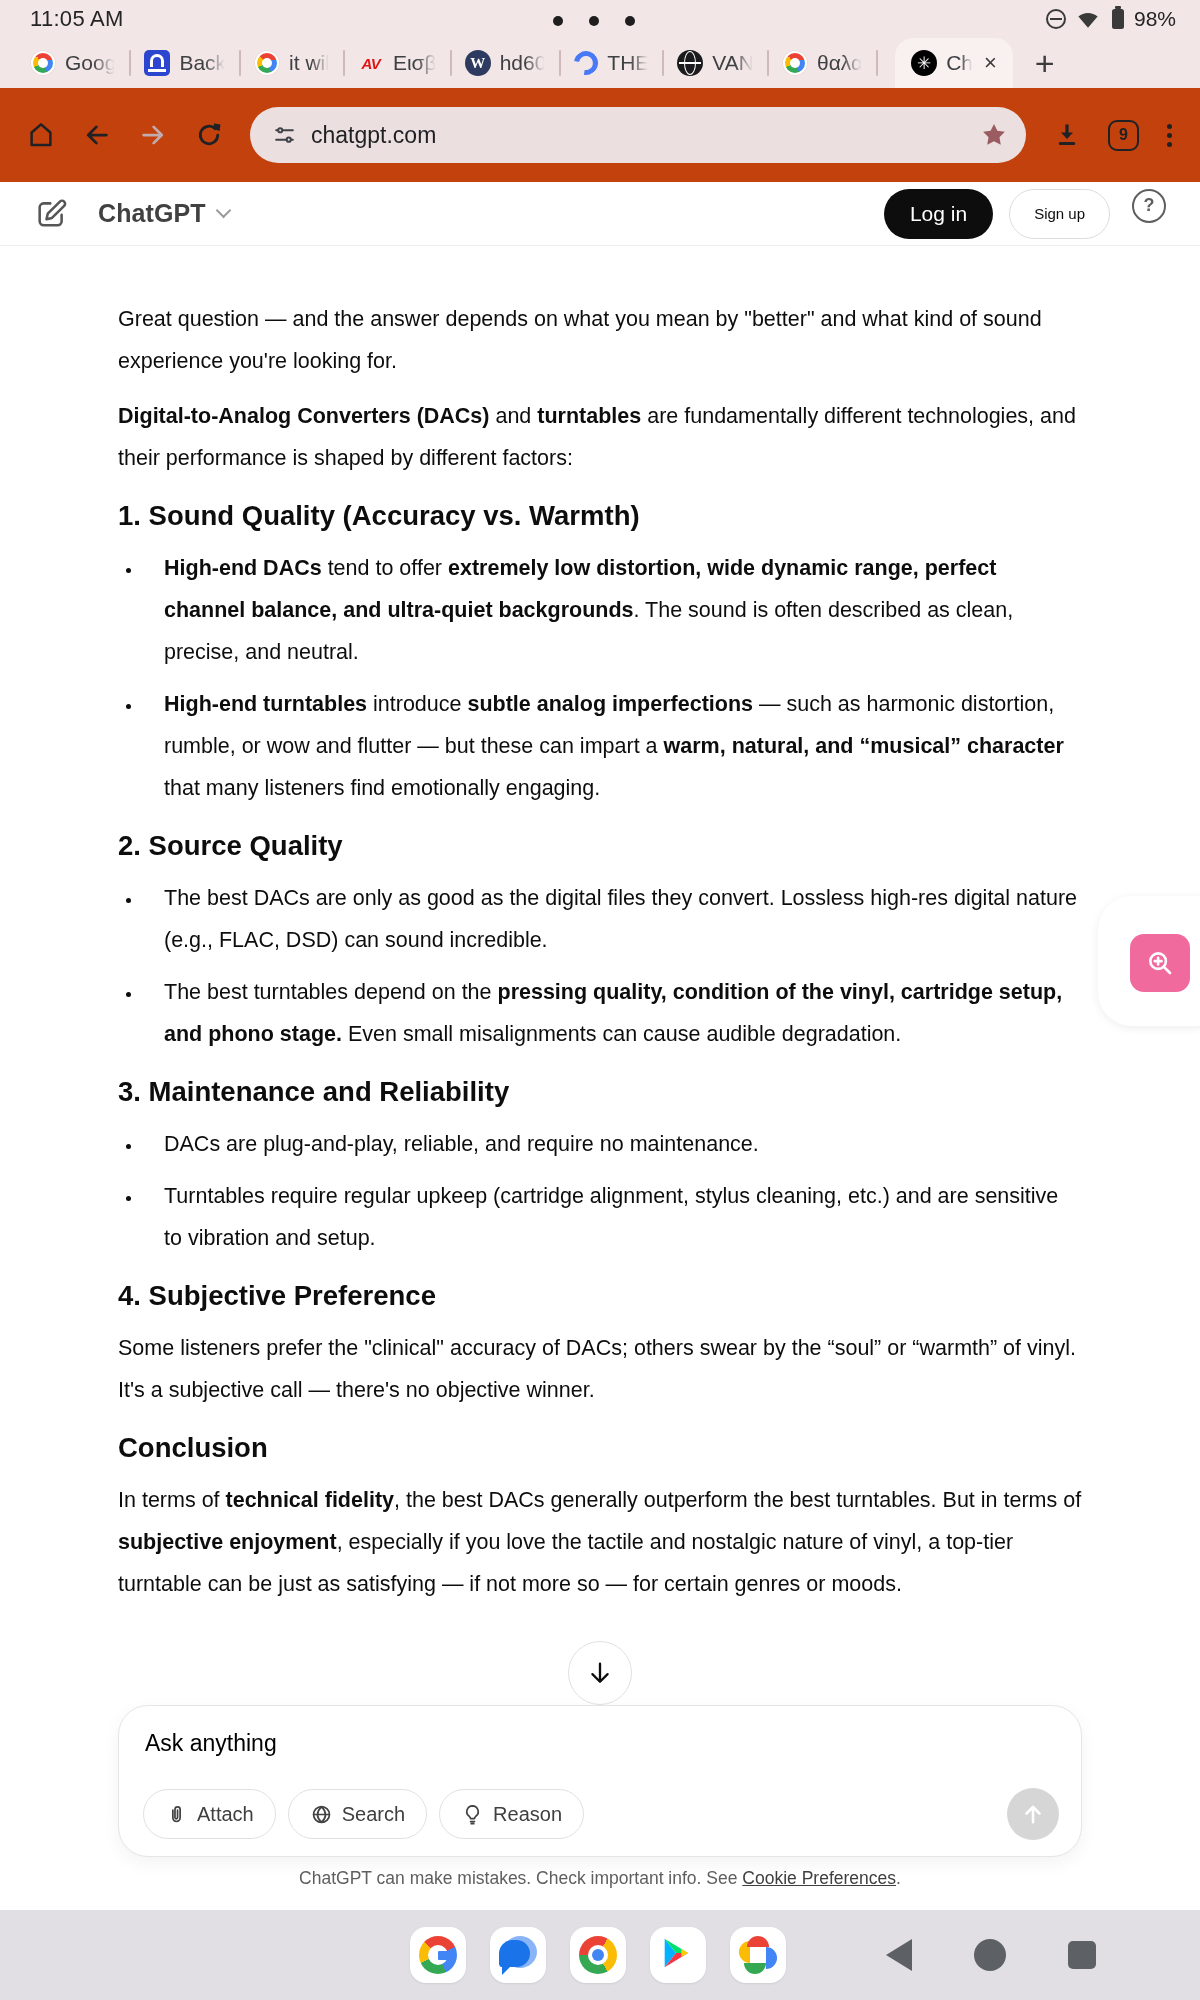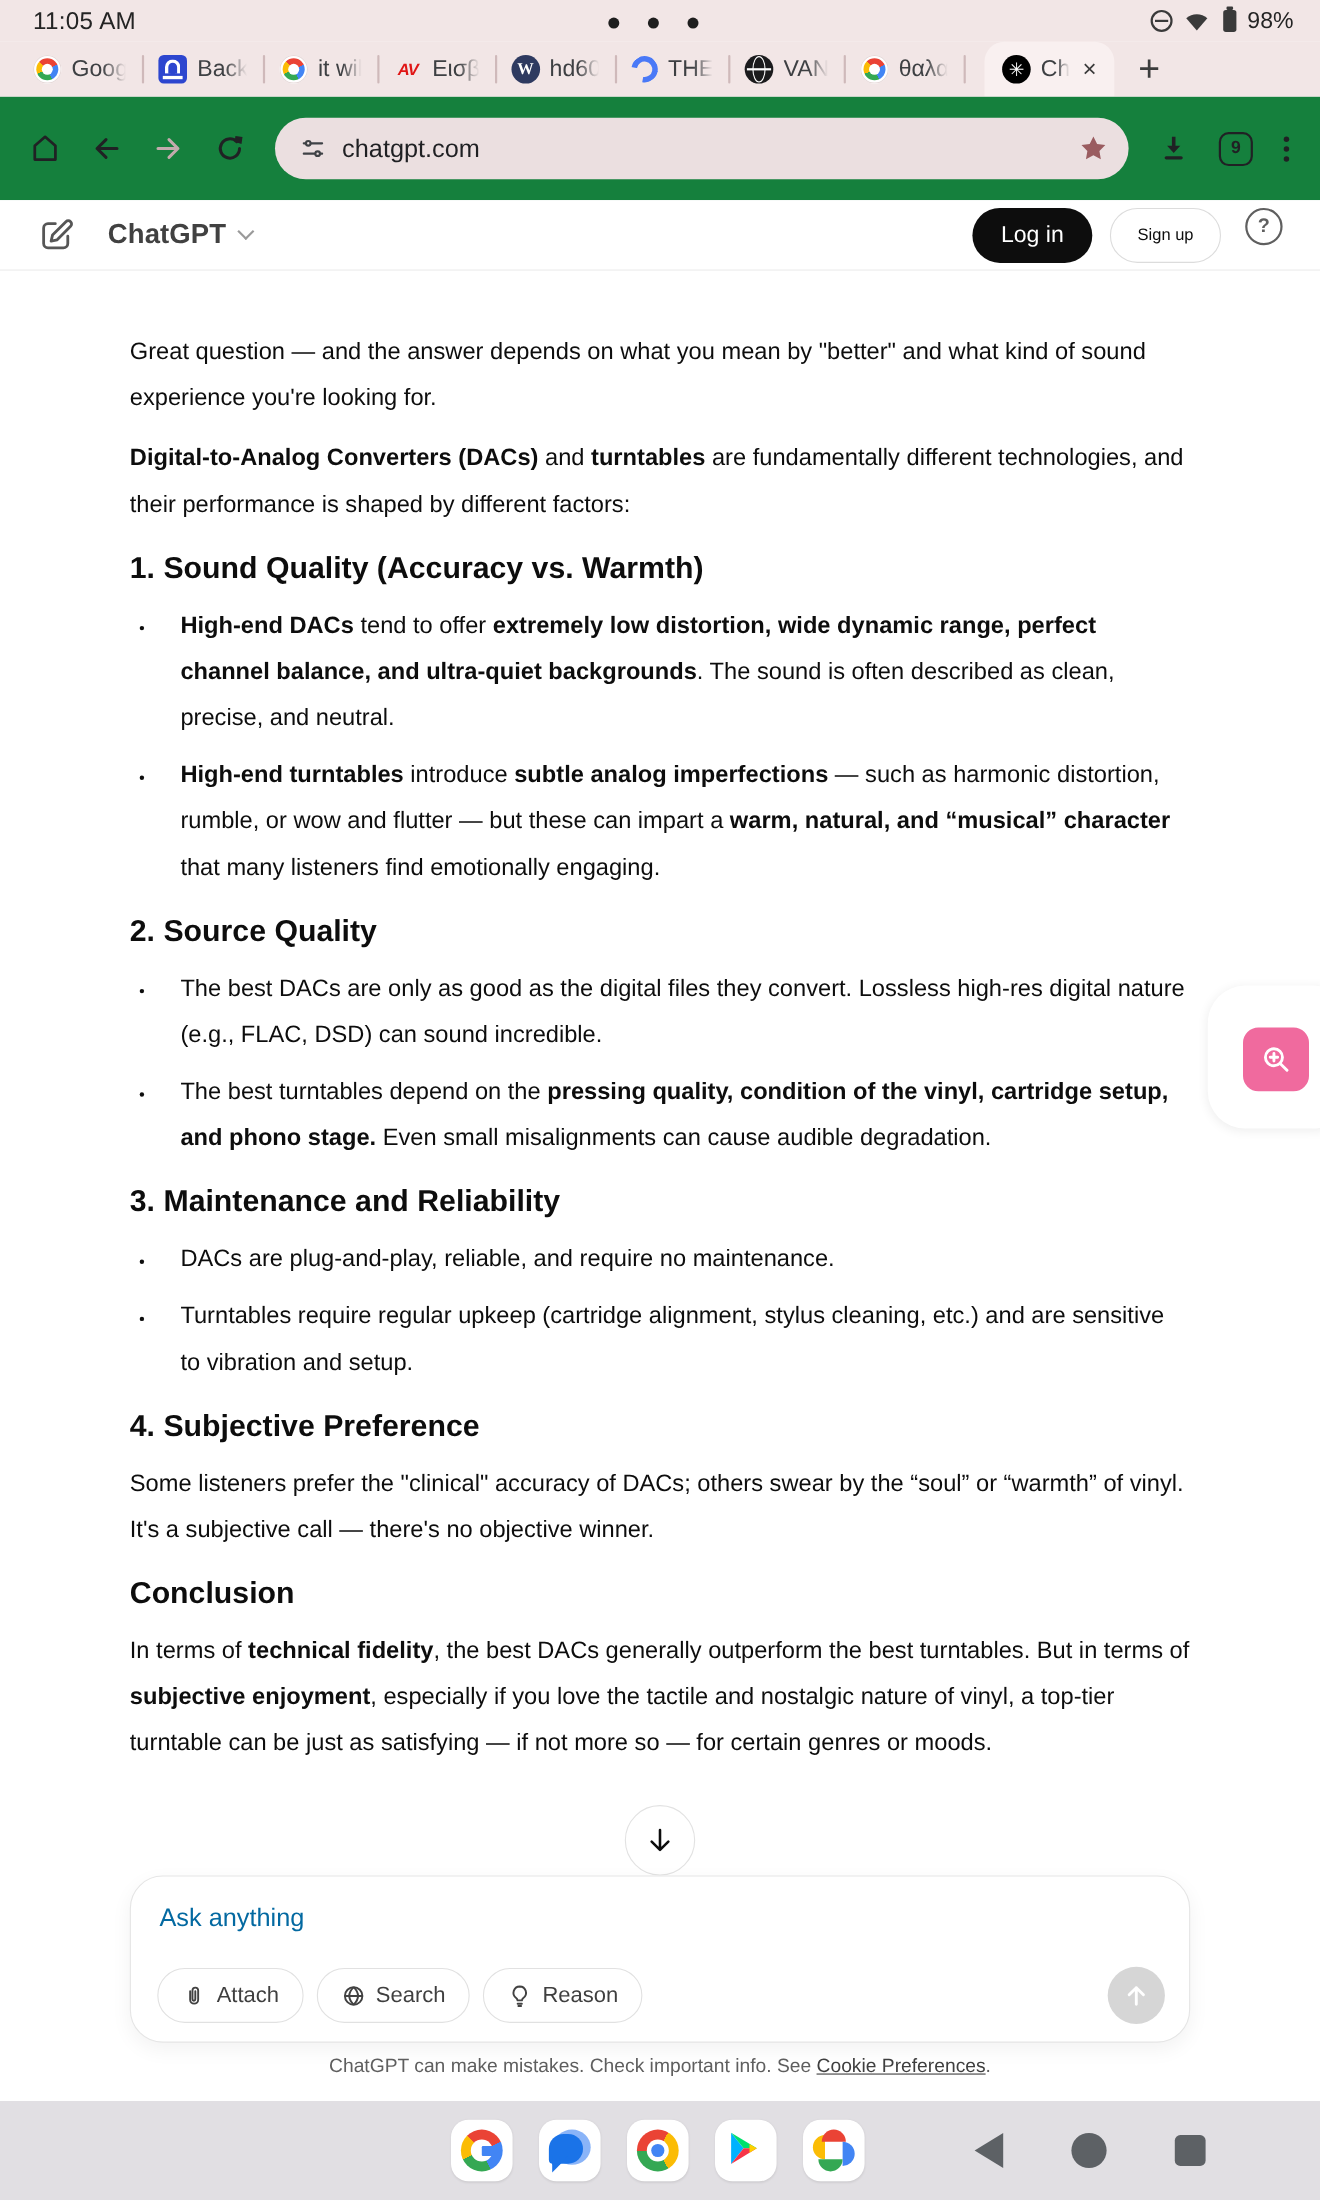"chatgpt.com" #toolbar { background: #15803d -> #c2410c }
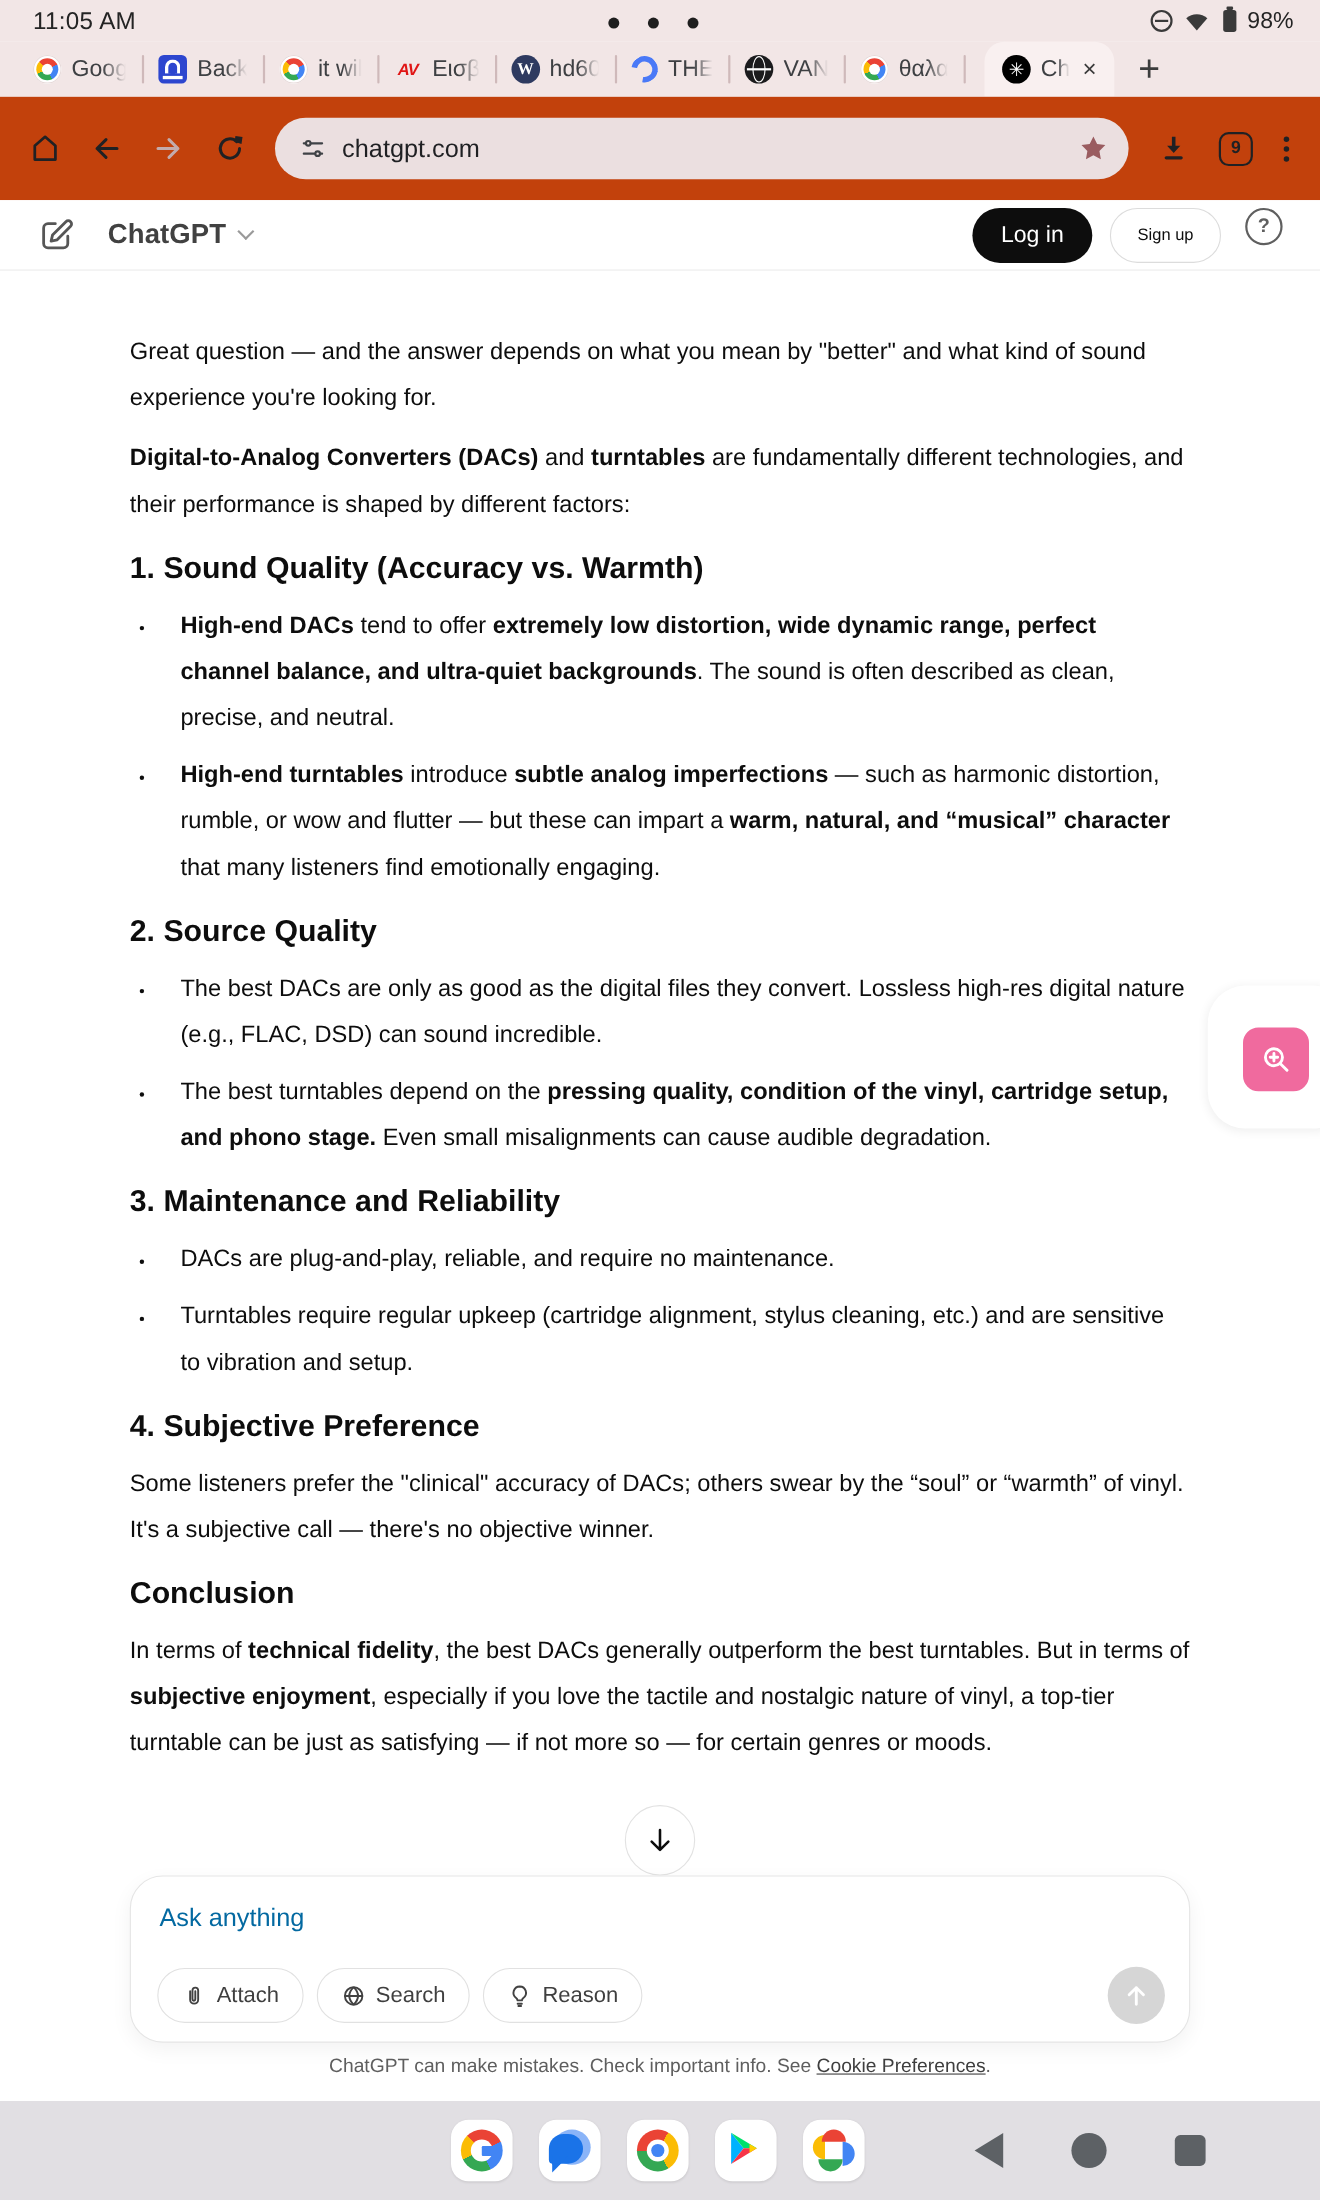"Ask anything" .composer-placeholder { color: #0369a1 -> #000000 }
